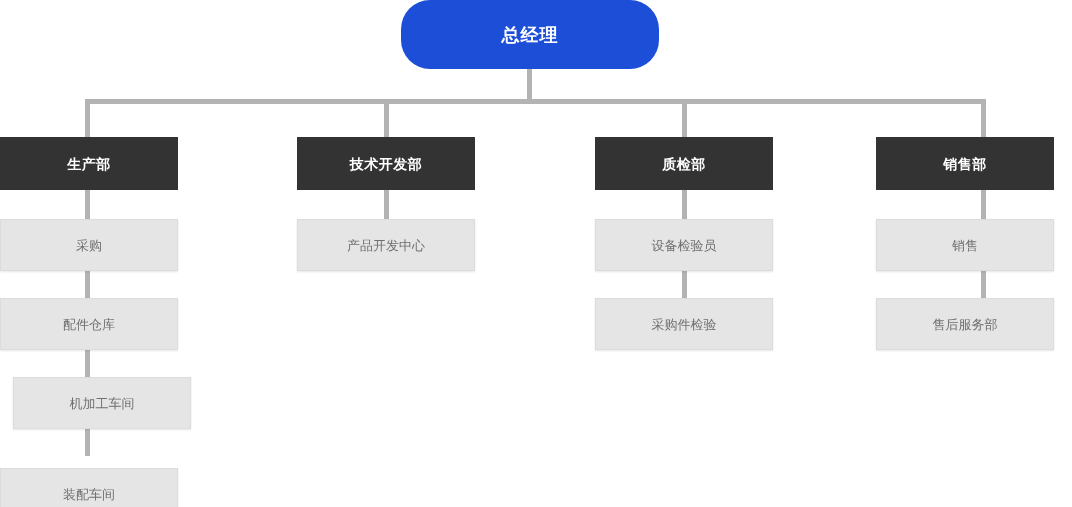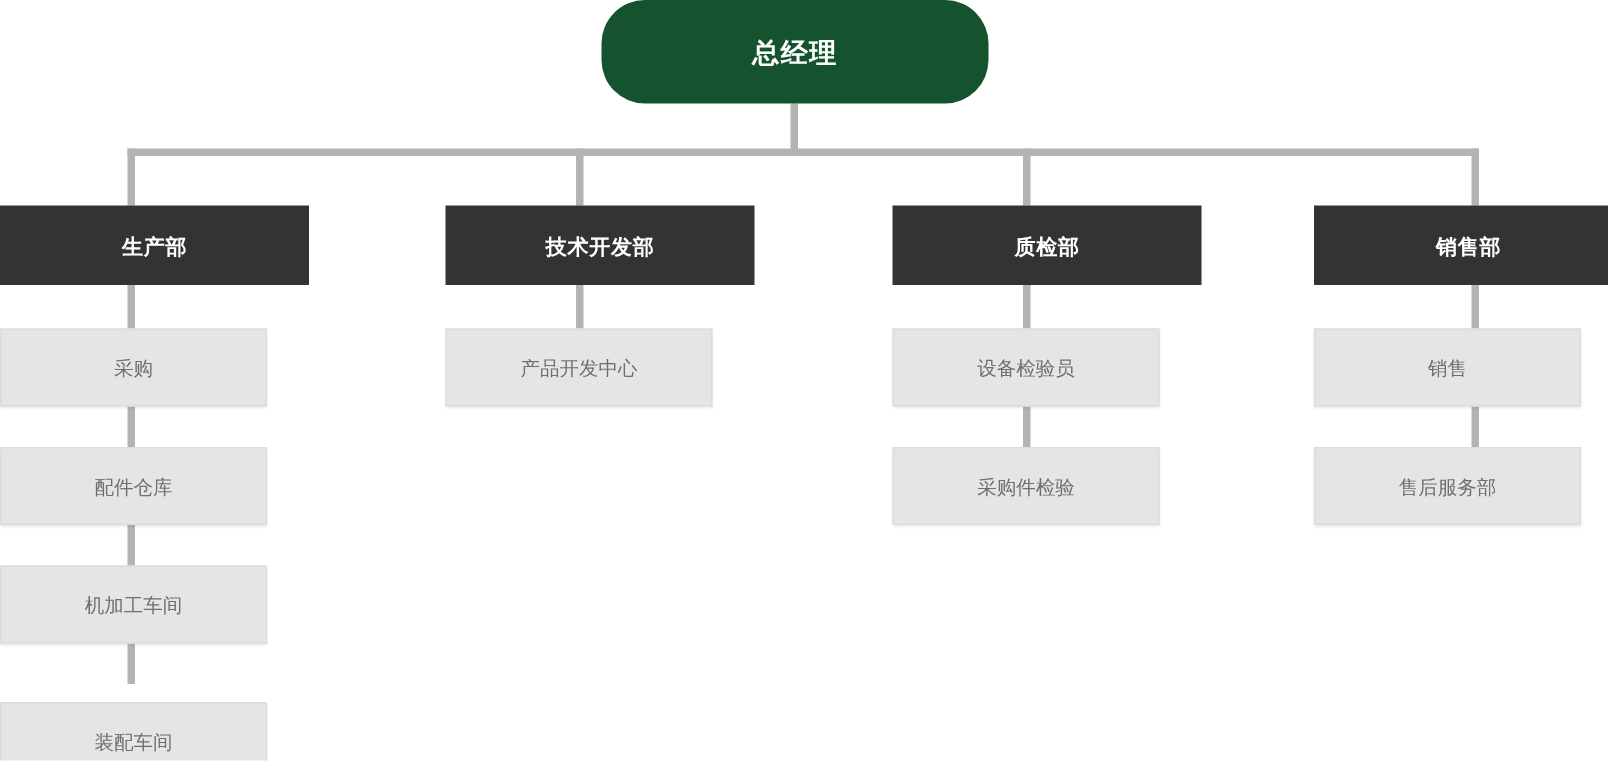"总经理" .node-root { background: #14532d -> #1d4ed8 }
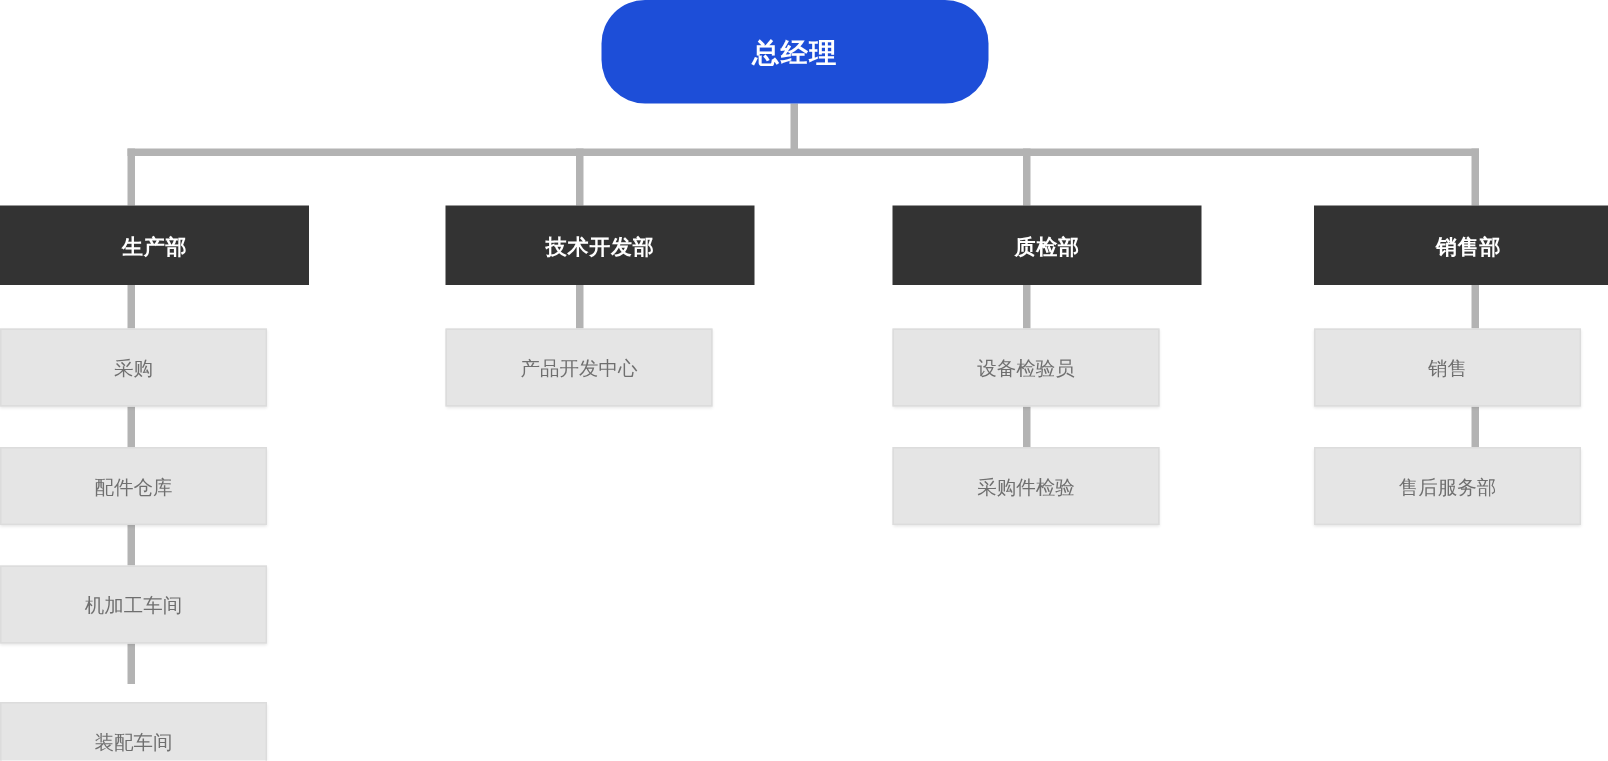"生产部" .node-dept { width: 206px -> 178px }
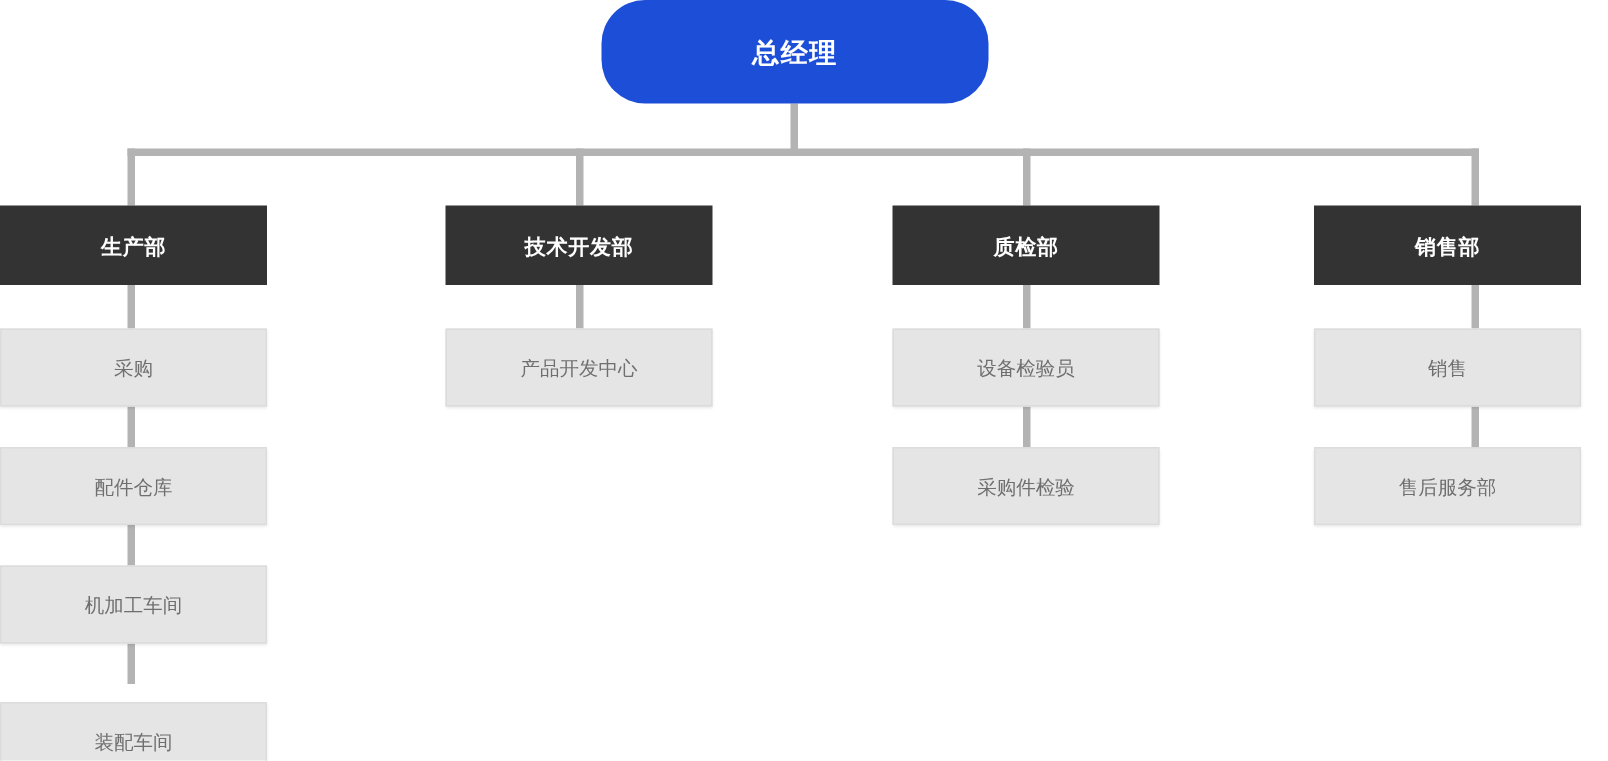"机加工车间" .row-3 { margin-left: none -> 13px }
